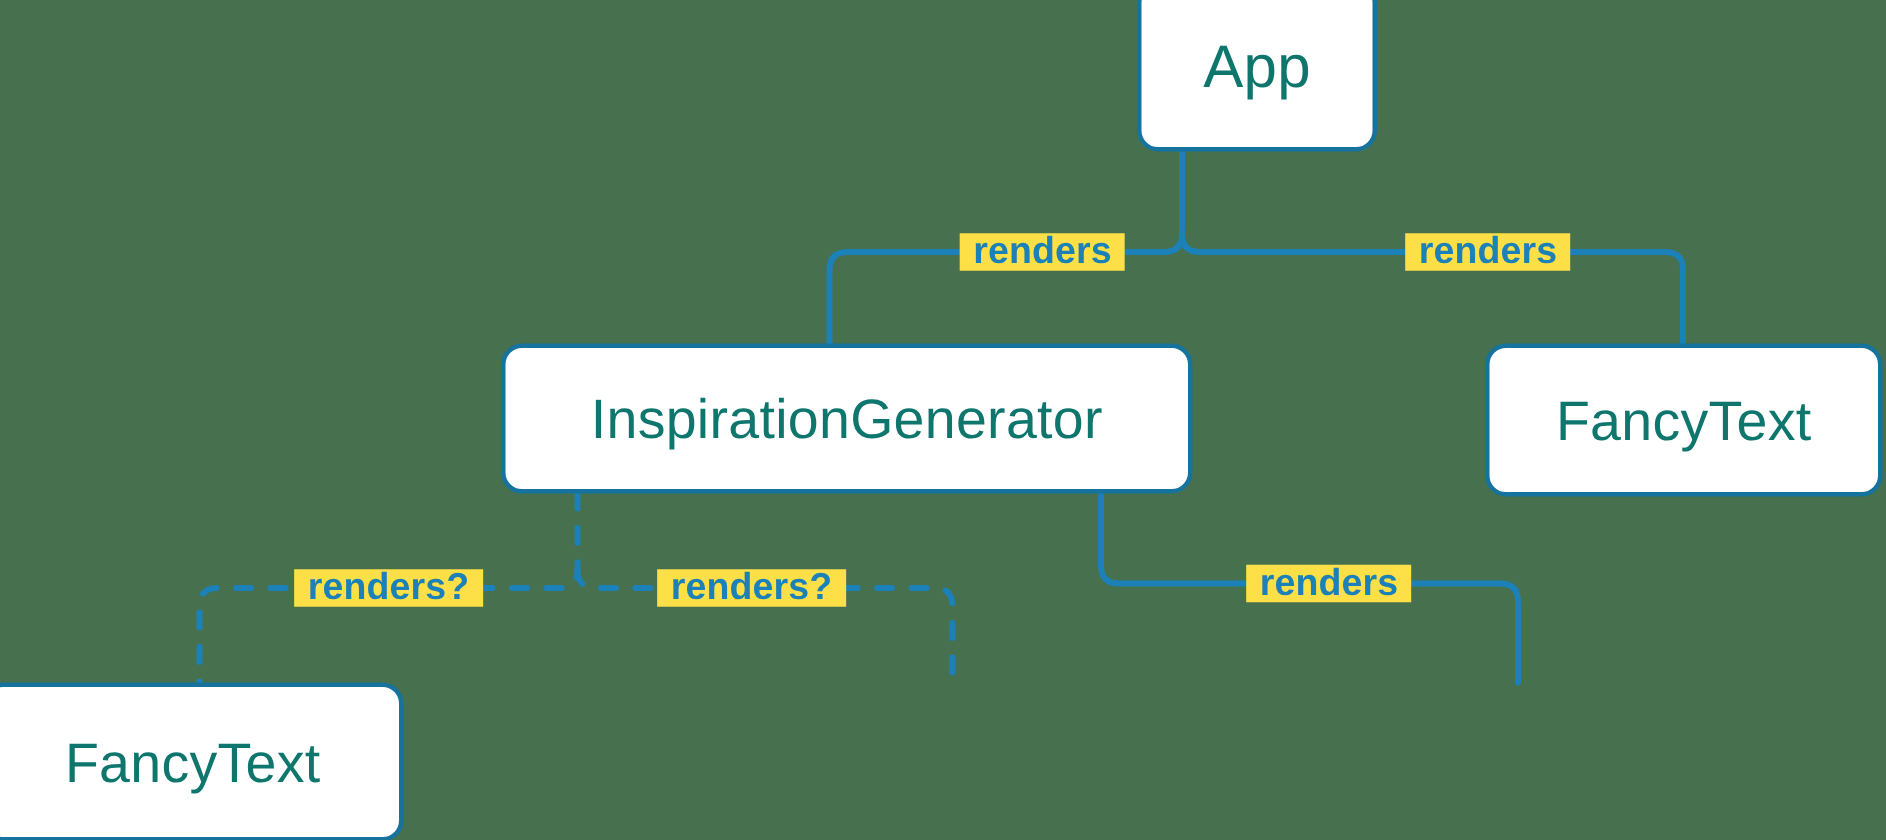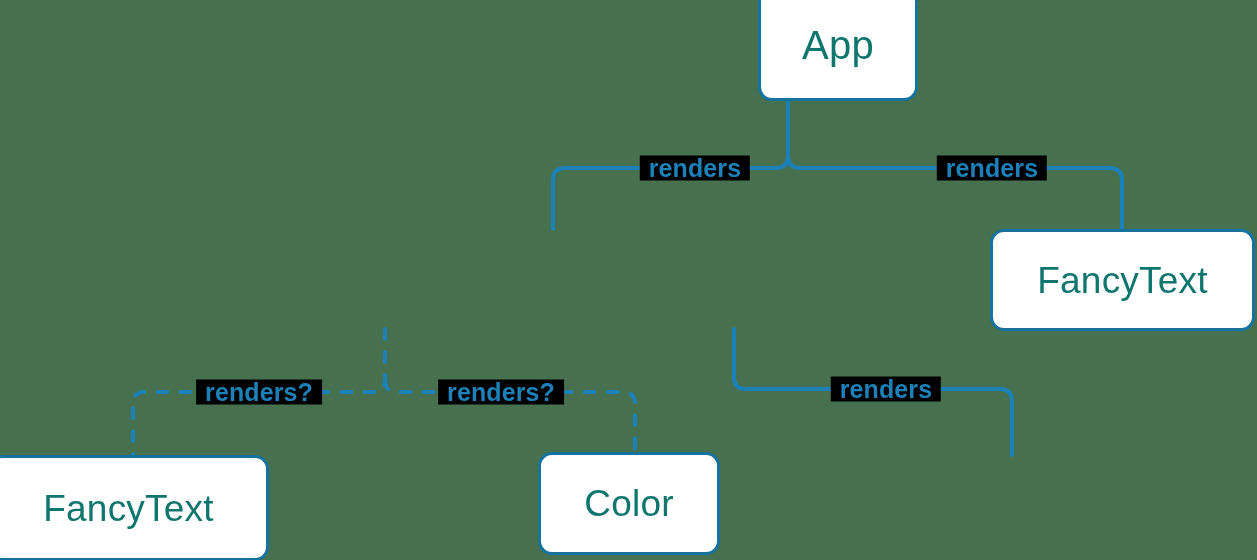"renders" .edge-label { background: #000000 -> #fde047 }
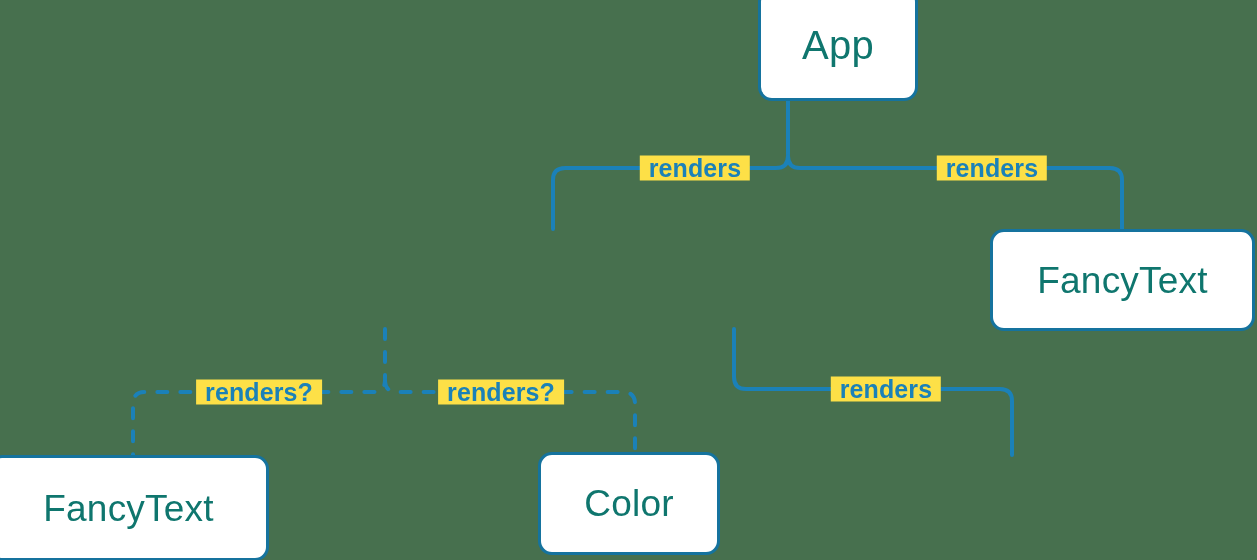"InspirationGenerator" div.node { html: none -> <div> <span>InspirationGenerator</span> </div> }
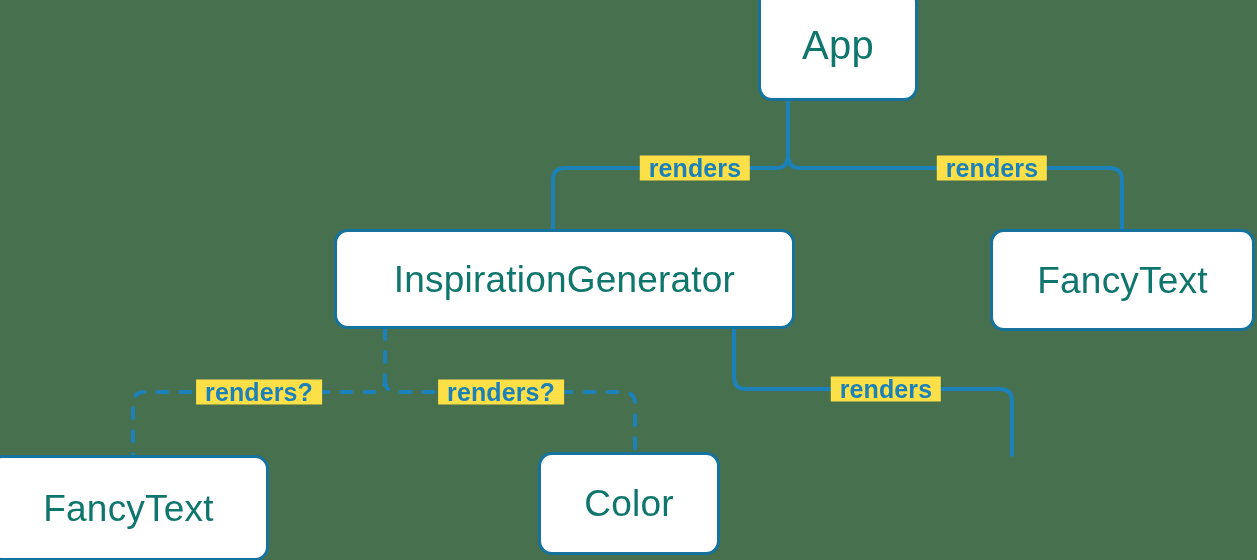"Color" div.node { html: <div> <span>Color</span> </div> -> none }
